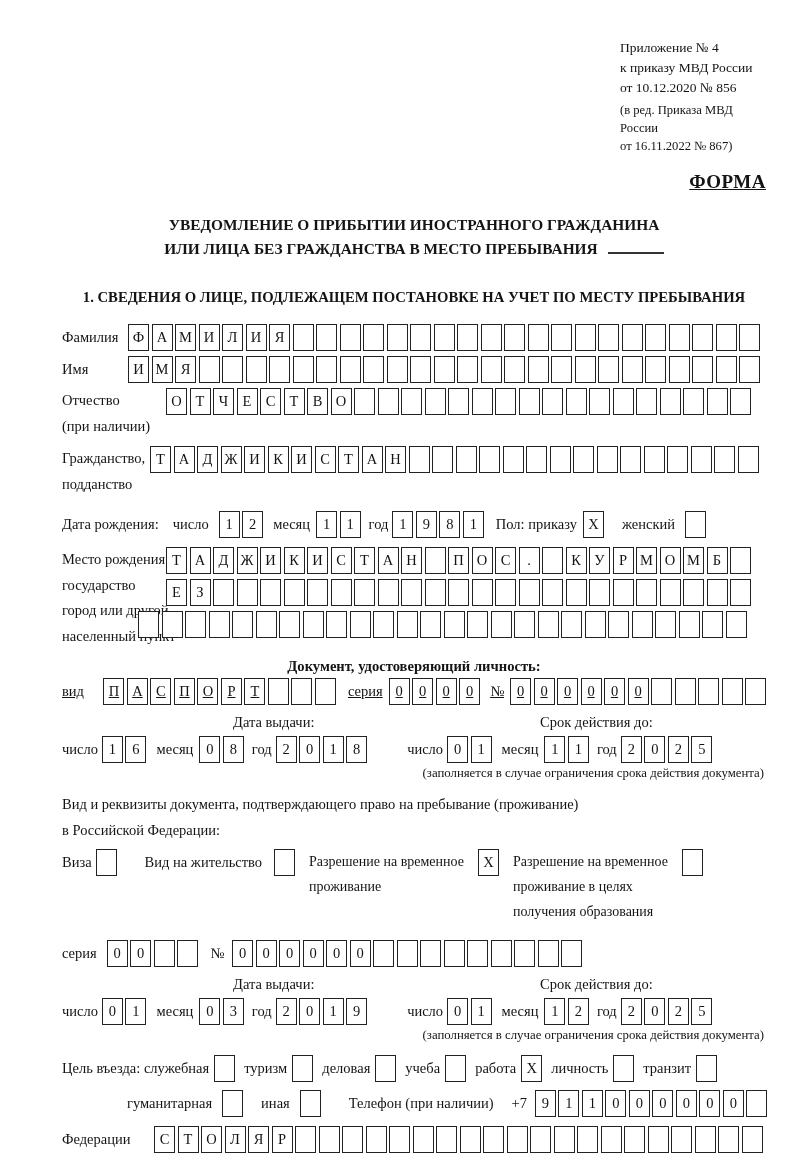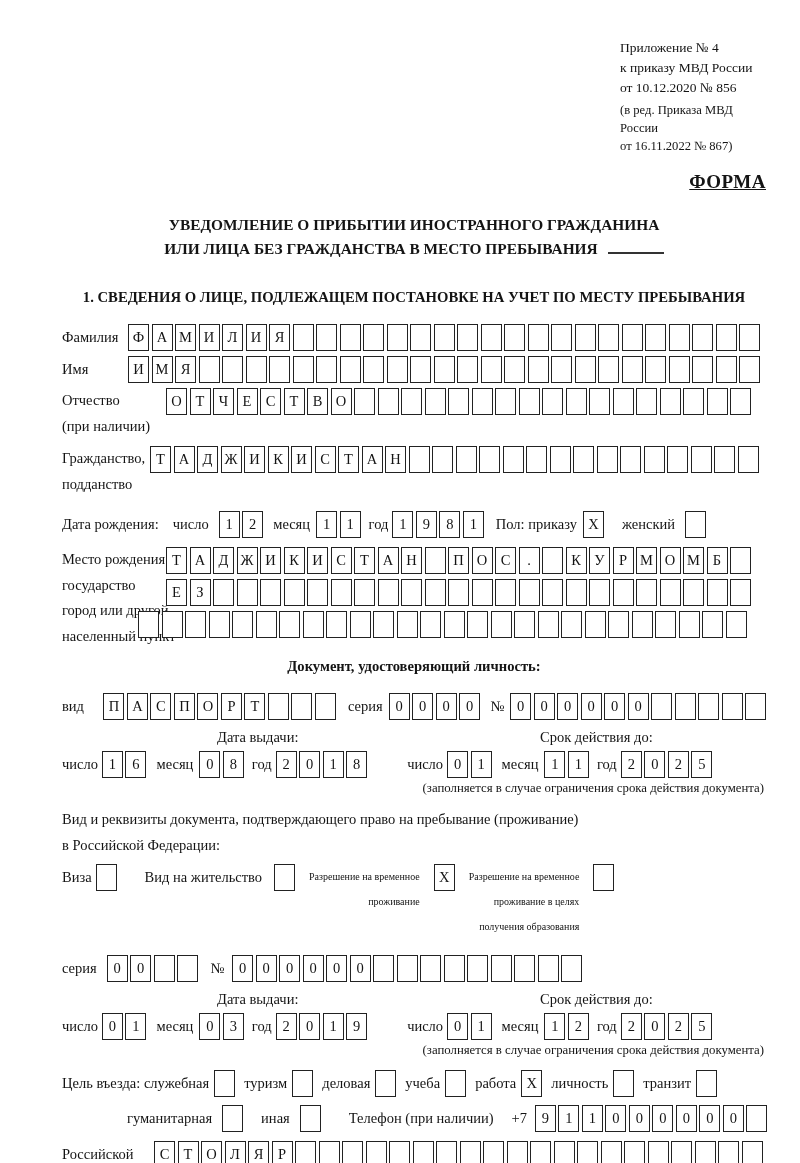"вид" div.row { margin-top: 18px -> 3px; text-decoration: none -> underline }
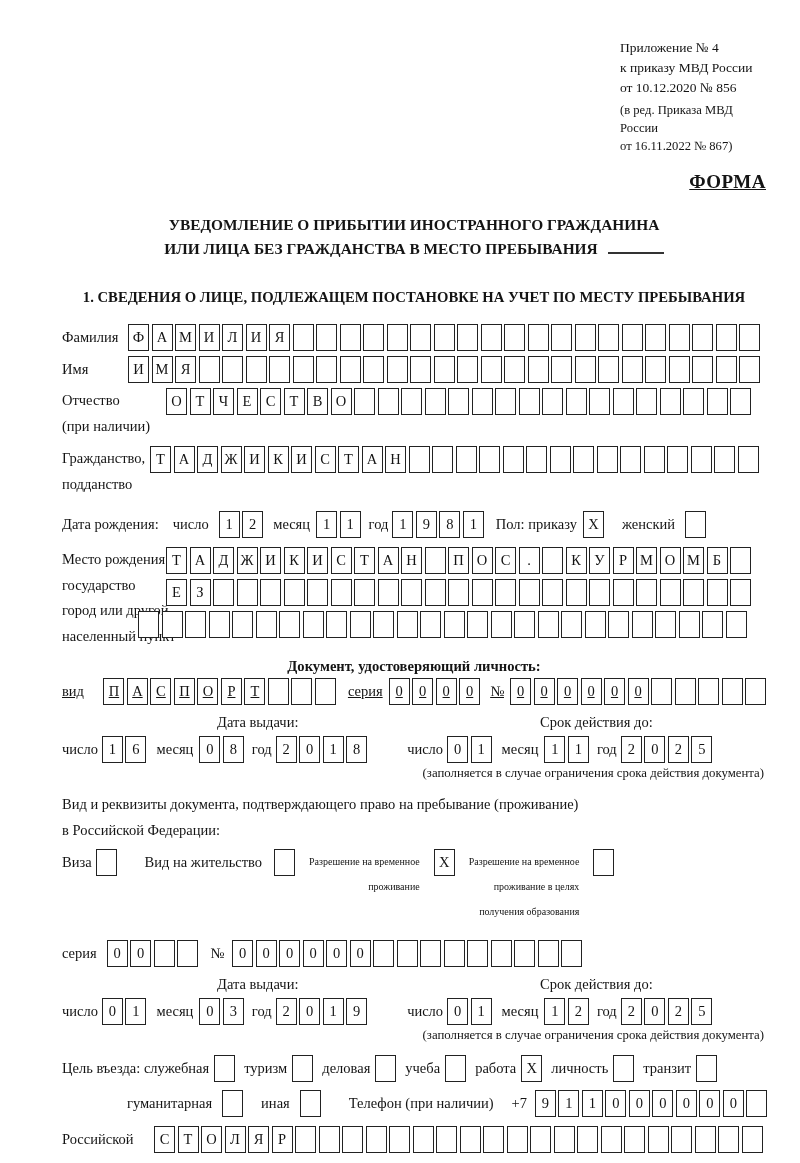"Дата выдачи:" .dh1 { left: 155px -> 171px }
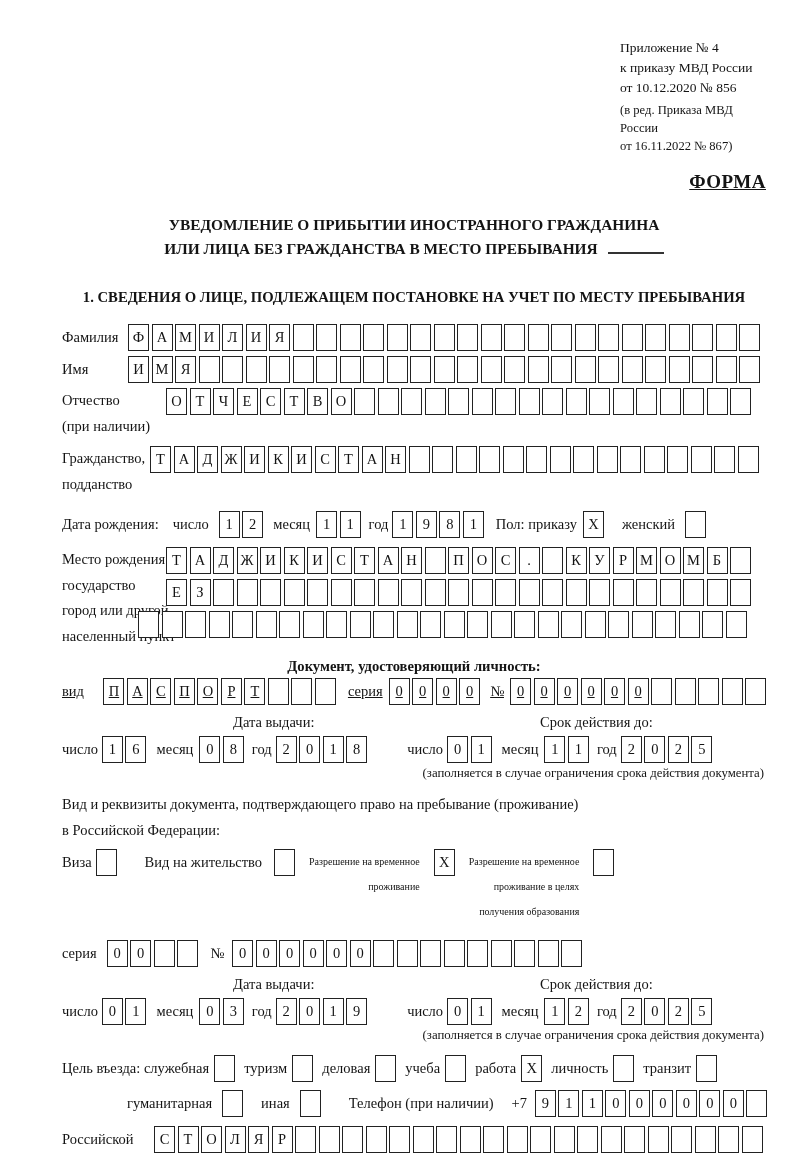"Разрешение на временное" .optlbl { font-size: 10px -> 14px; text-align: right -> left }
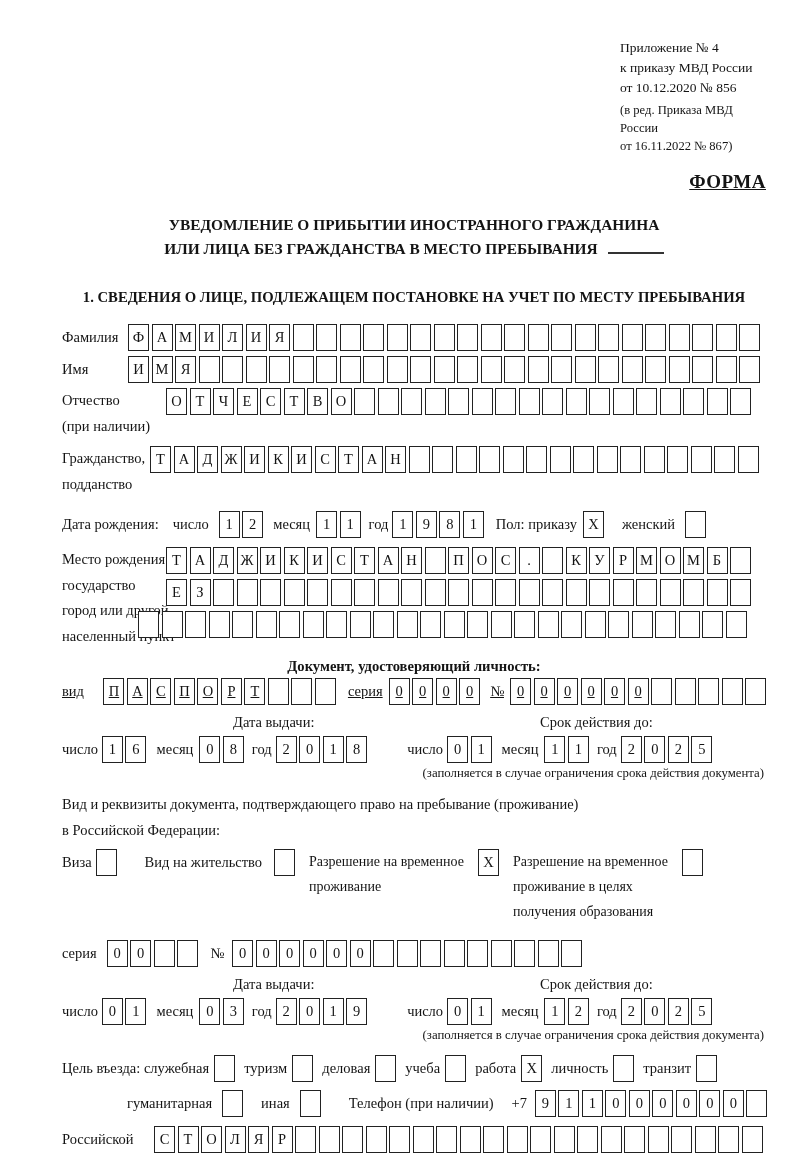"Российской" span.lbl { text: Российской -> Федерации }
